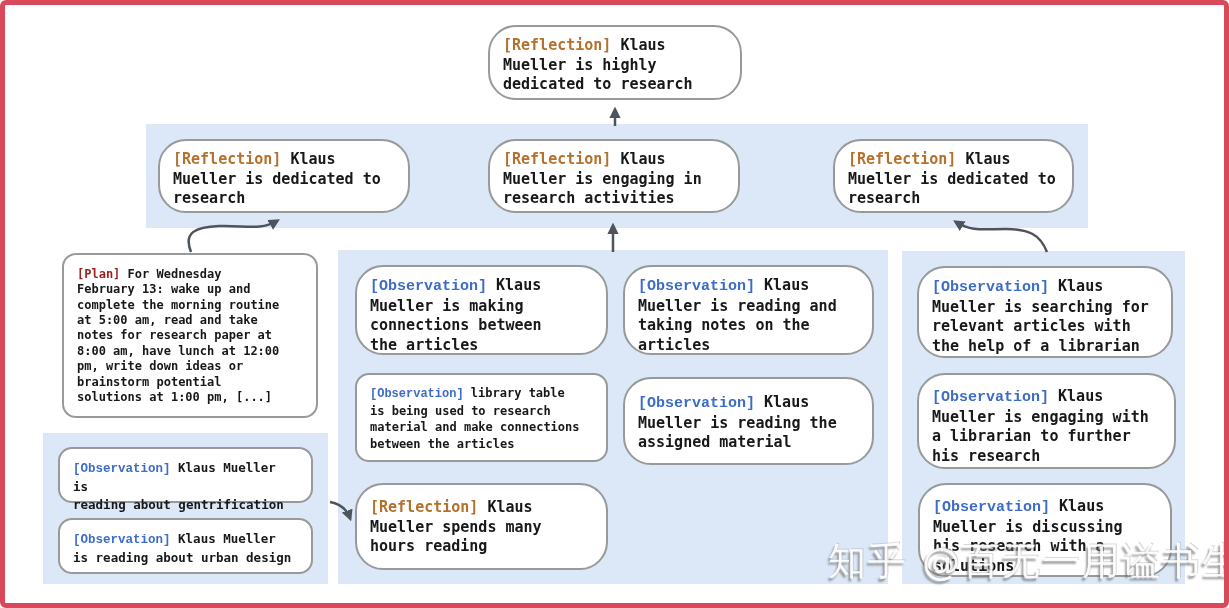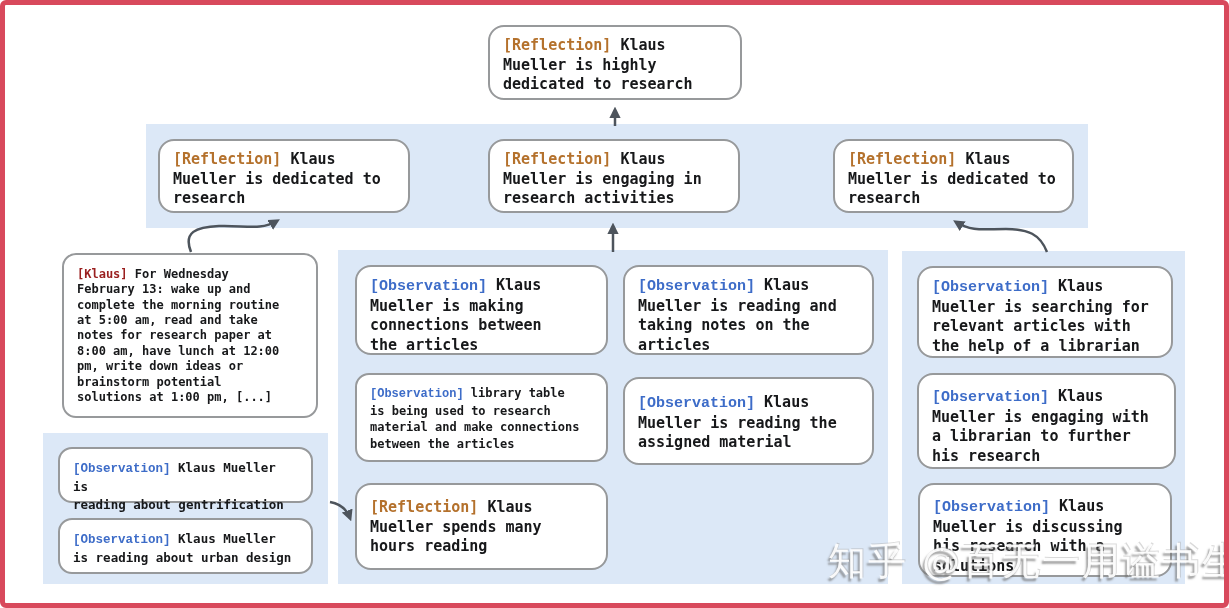"[Reflection] Klaus" .node { border-radius: 16px -> 28px }
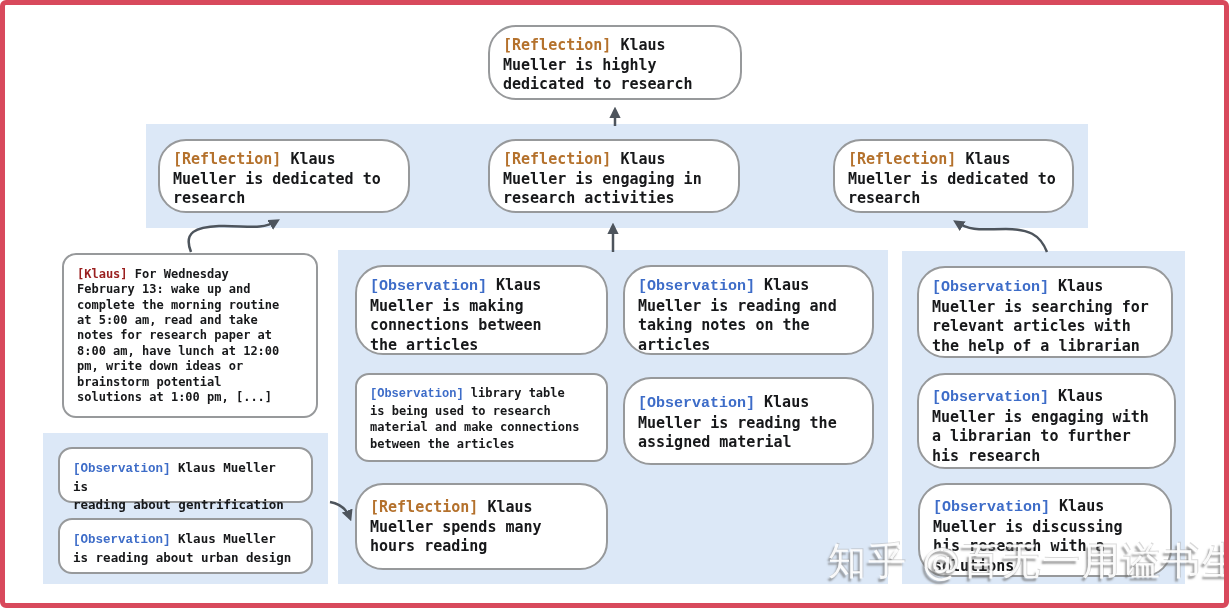"[Klaus]" span.tag { text: Klaus -> Plan }
